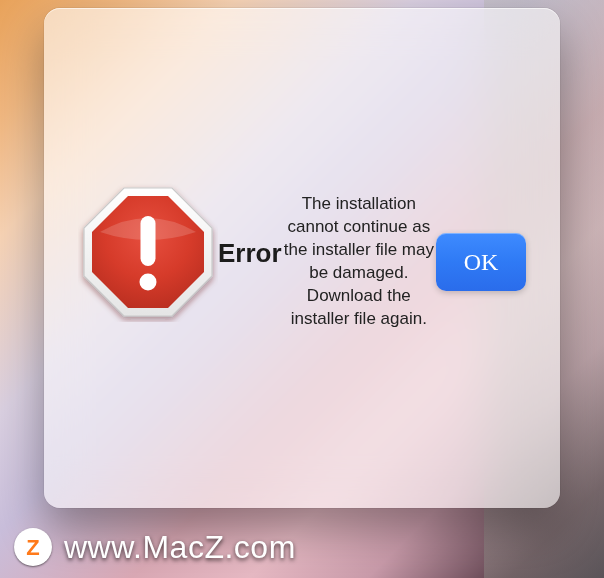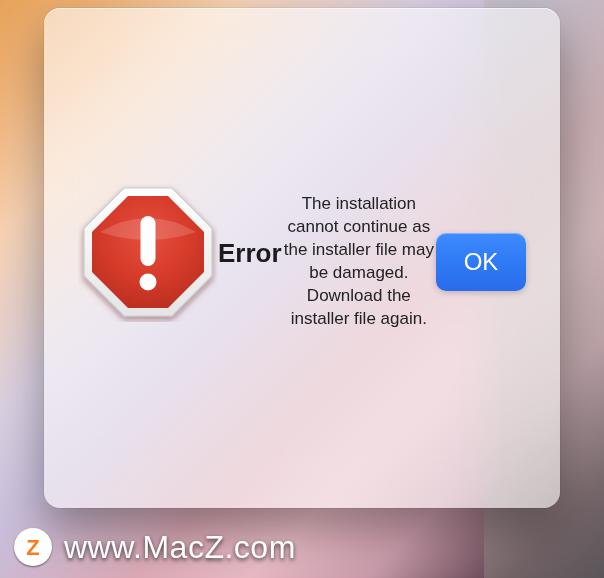"OK" .ok-button { font-family: none -> Liberation Serif, serif }
